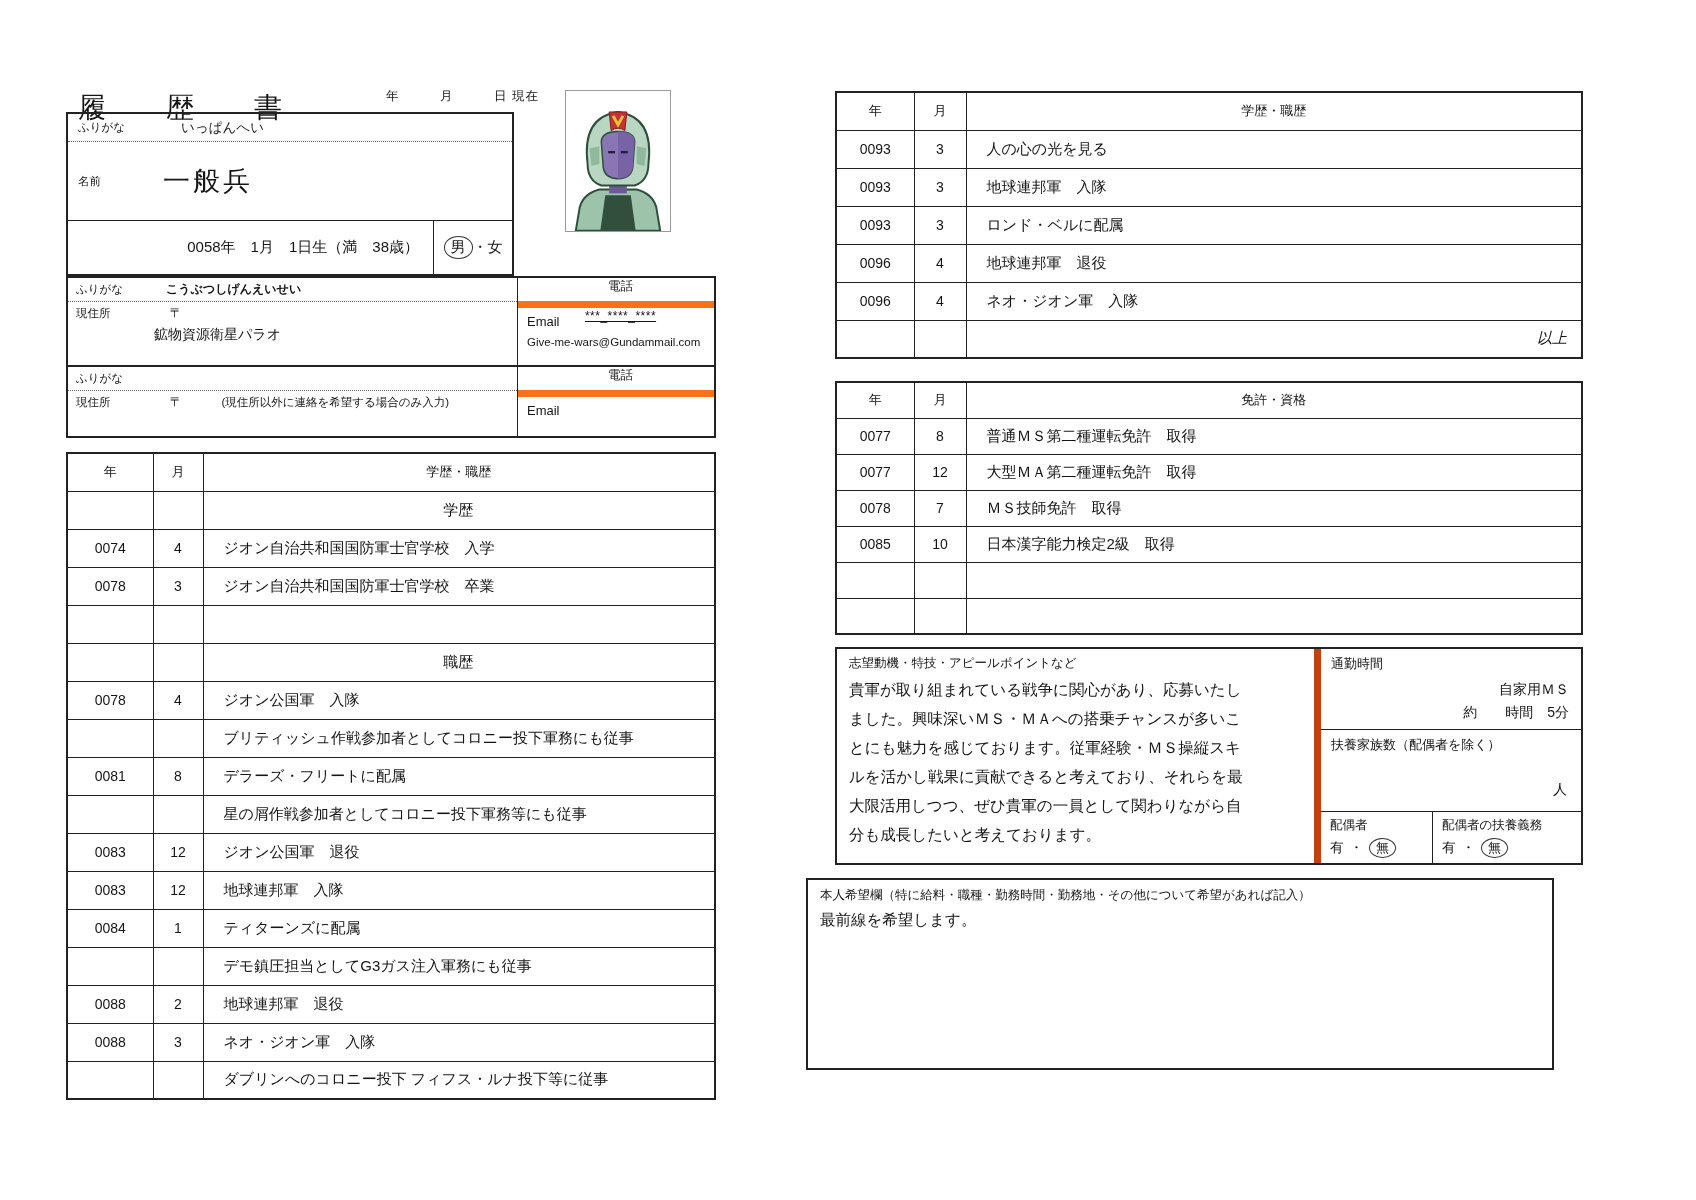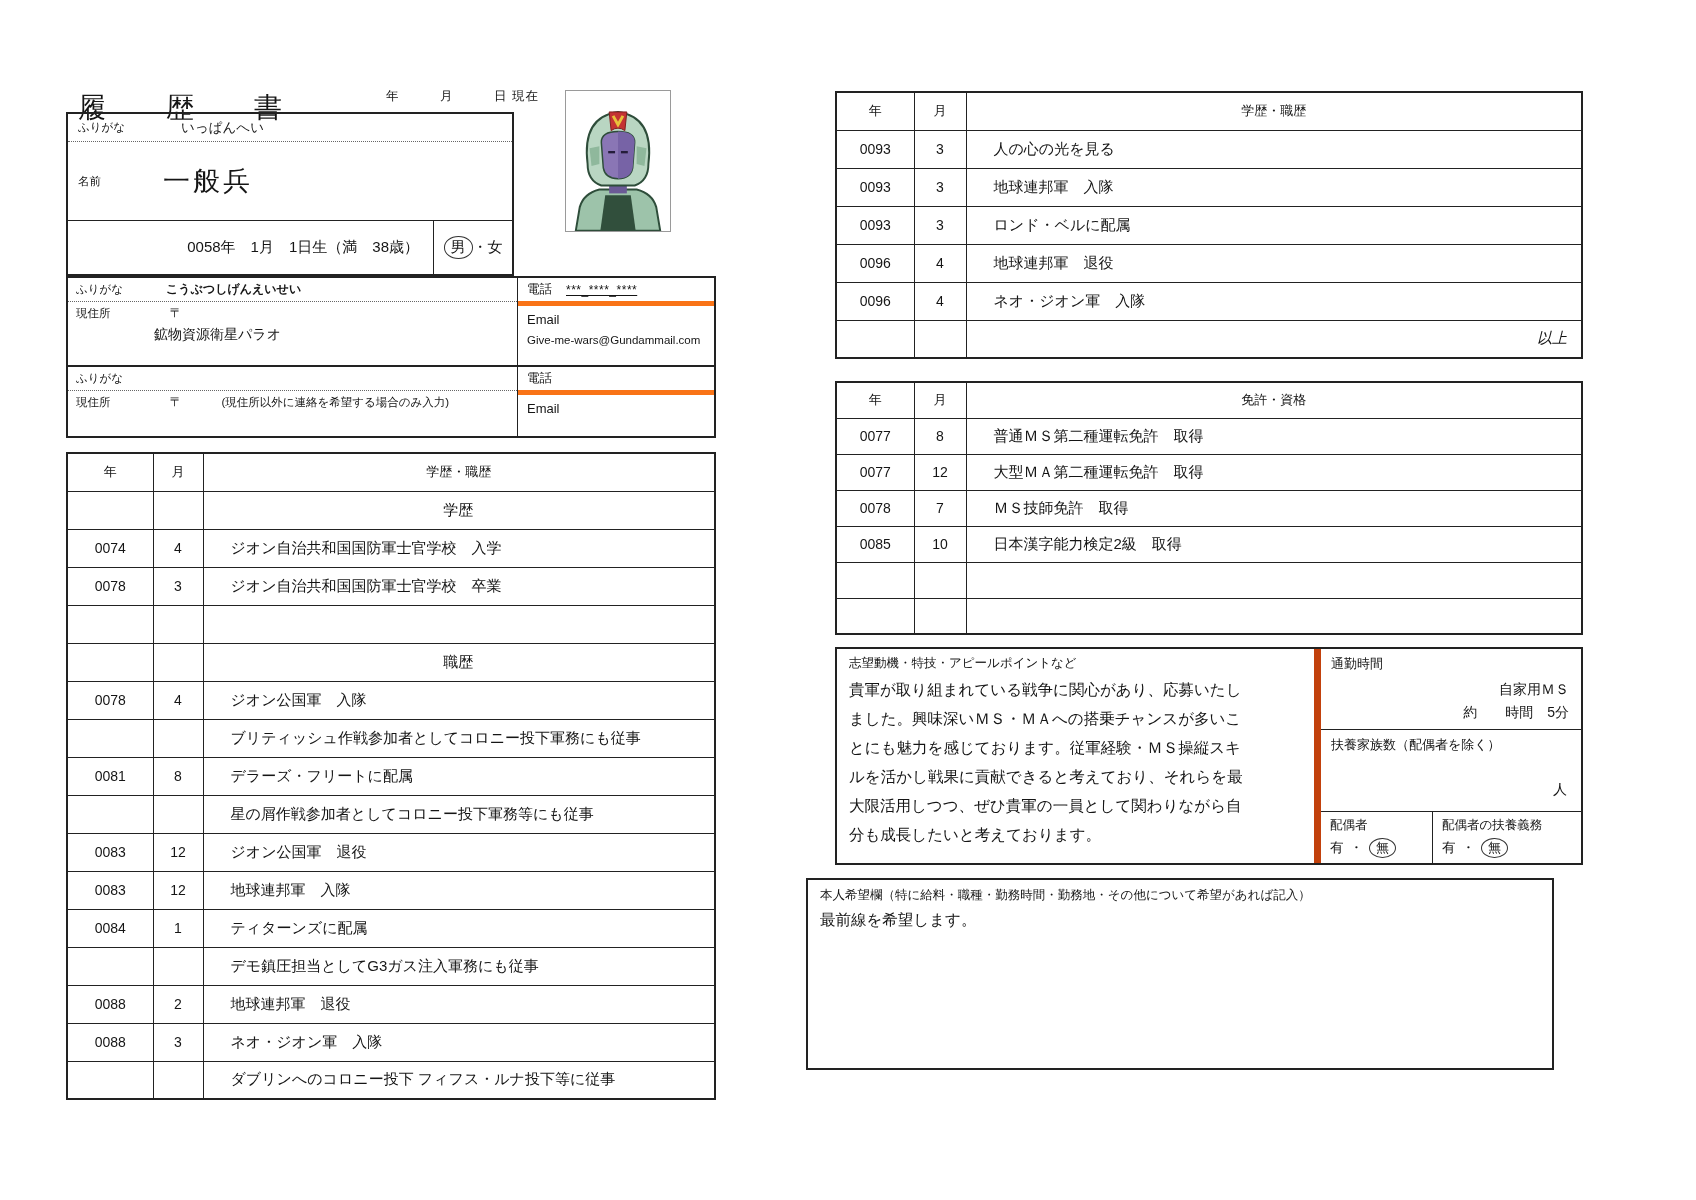"人の心の光を見る" .cell-detail { padding-left: 27px -> 20px }
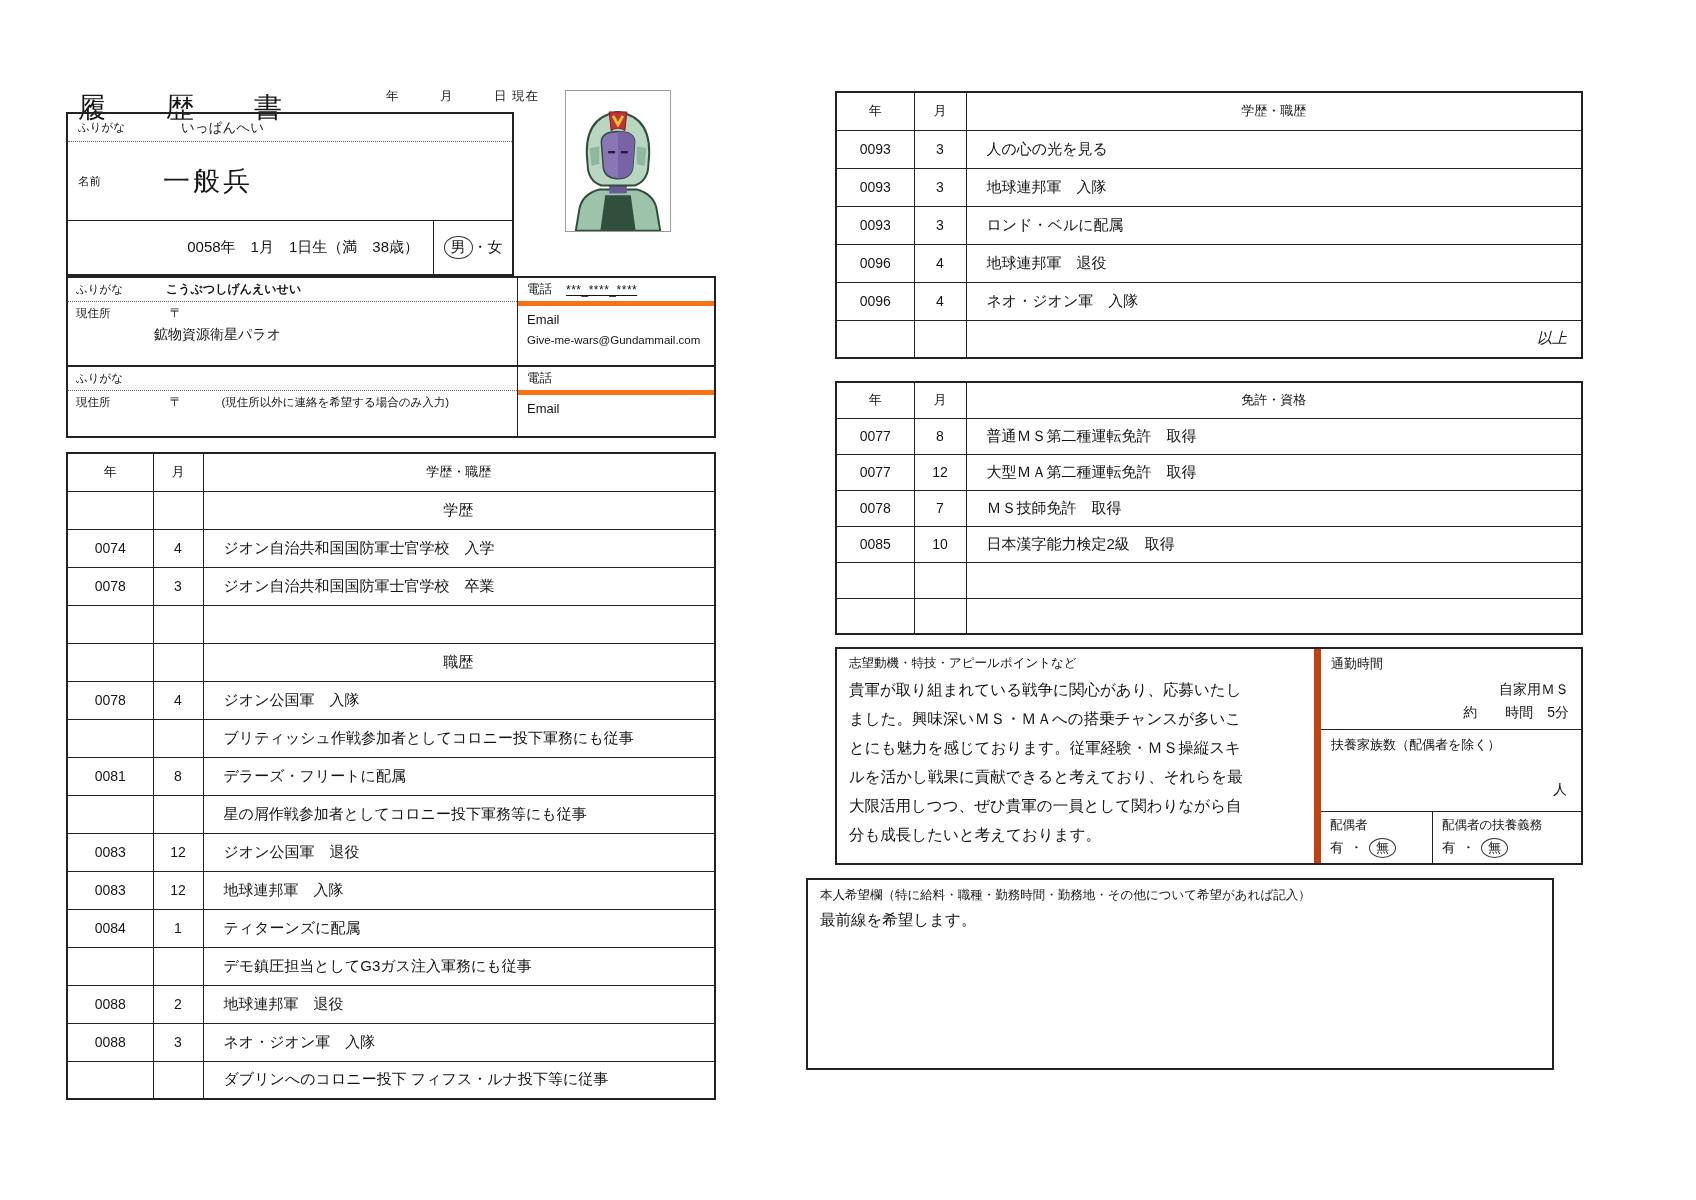"電話" .phone-row { border-bottom: 5px solid #f97316 -> 7px solid #f97316; flex-direction: none -> column }
